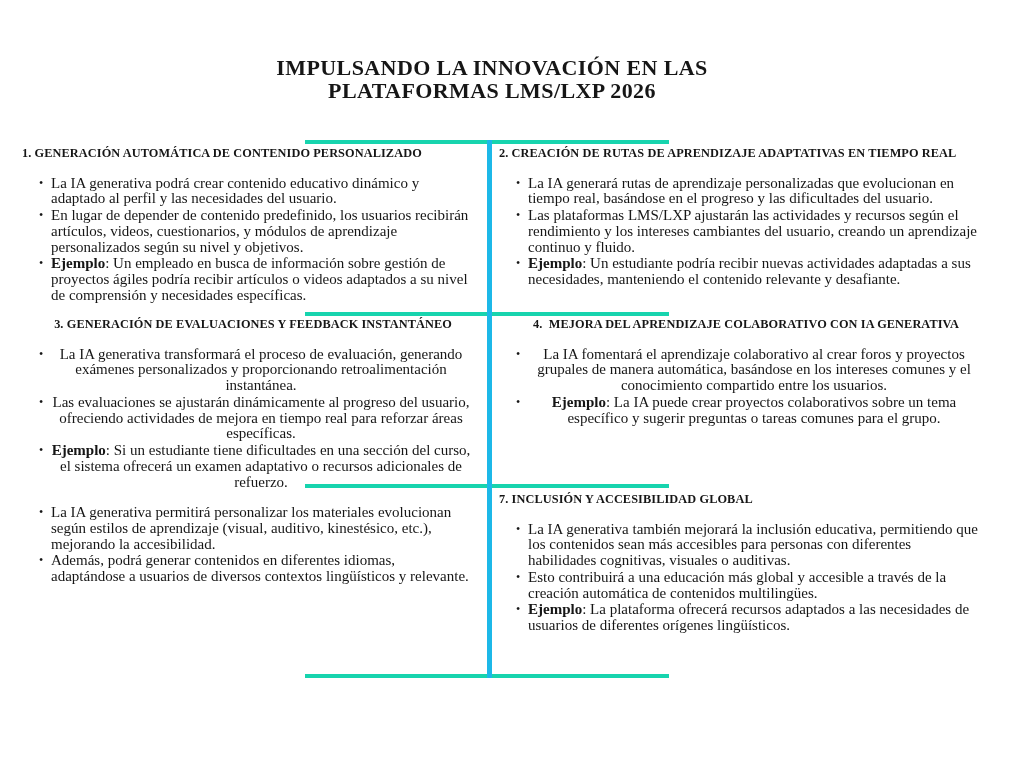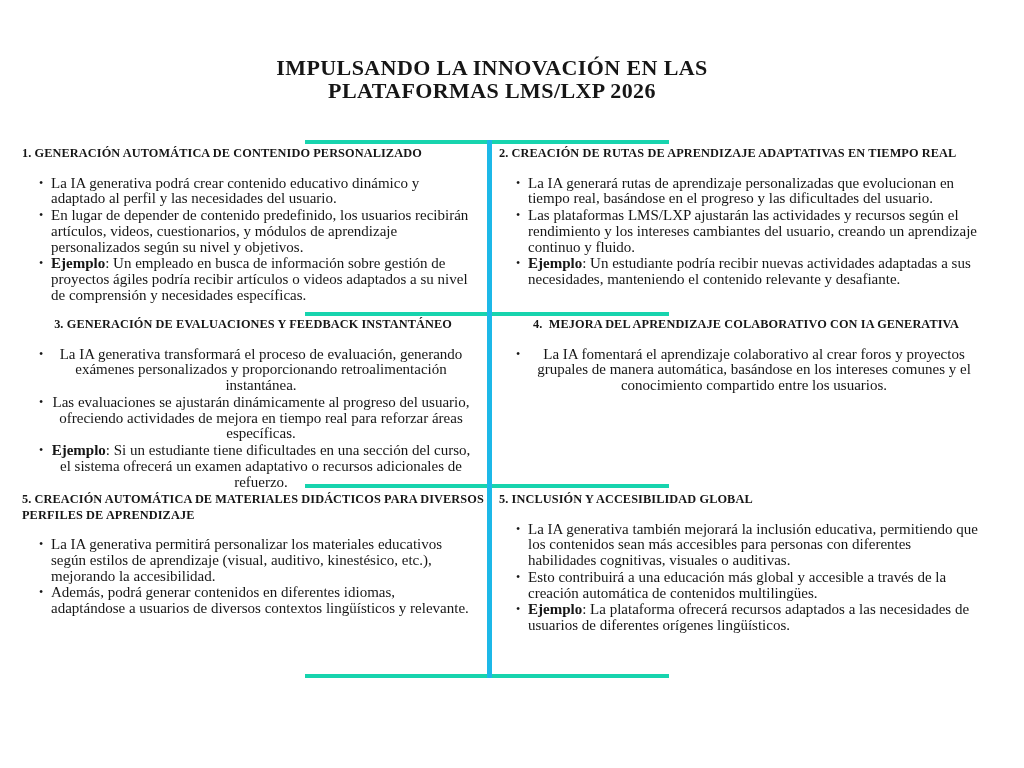"Ejemplo: La IA puede crear" li { html: none -> <li><b>Ejemplo</b>: La IA puede crear proyectos colaborativos sobre un tema específico y sugerir preguntas o tareas comunes para el grupo.</li> }
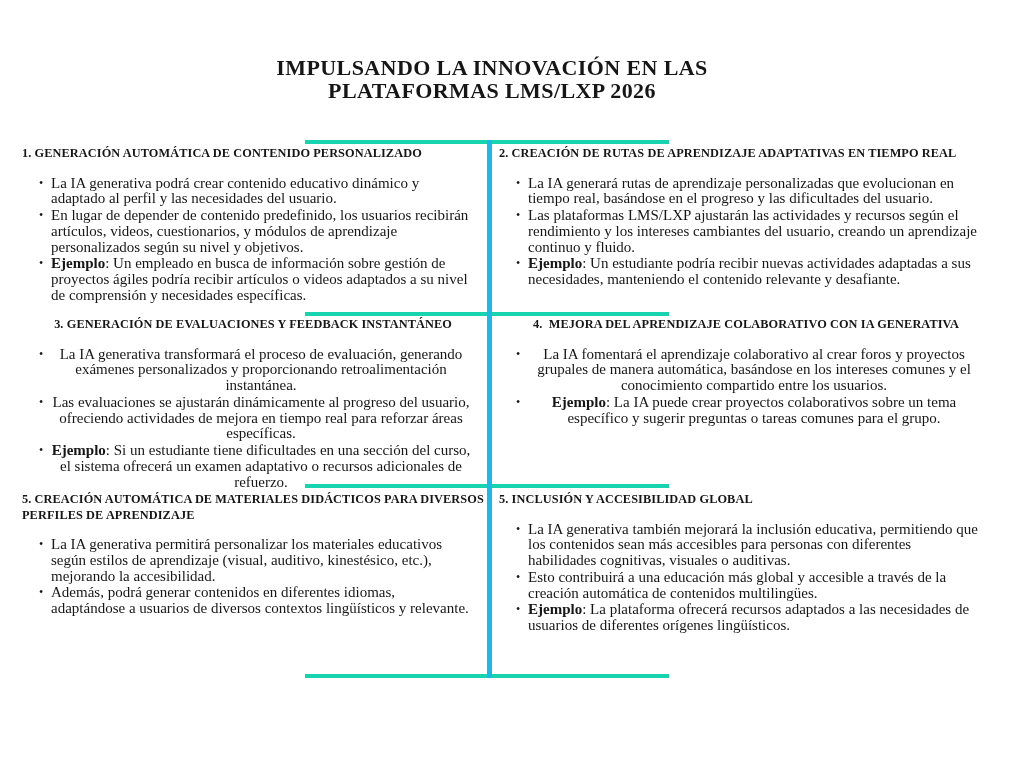"5. CREACIÓN AUTOMÁTICA DE MATERIALES" h2.cell-heading { html: <h2>5. CREACIÓN AUTOMÁTICA DE MATERIALES DIDÁCTICOS PARA DIVERSOS PERFILES DE APRENDIZAJE</h2> -> none }
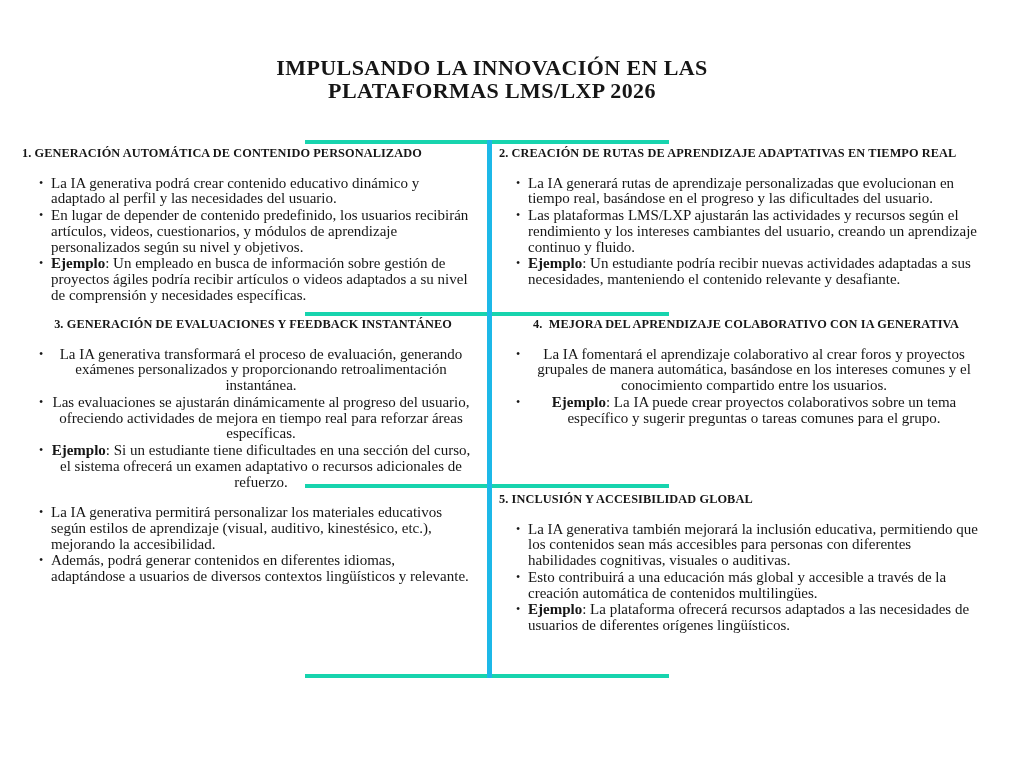"5. INCLUSIÓN Y ACCESIBILIDAD GLOBAL" h2.cell-heading { text: 5 -> 7 }
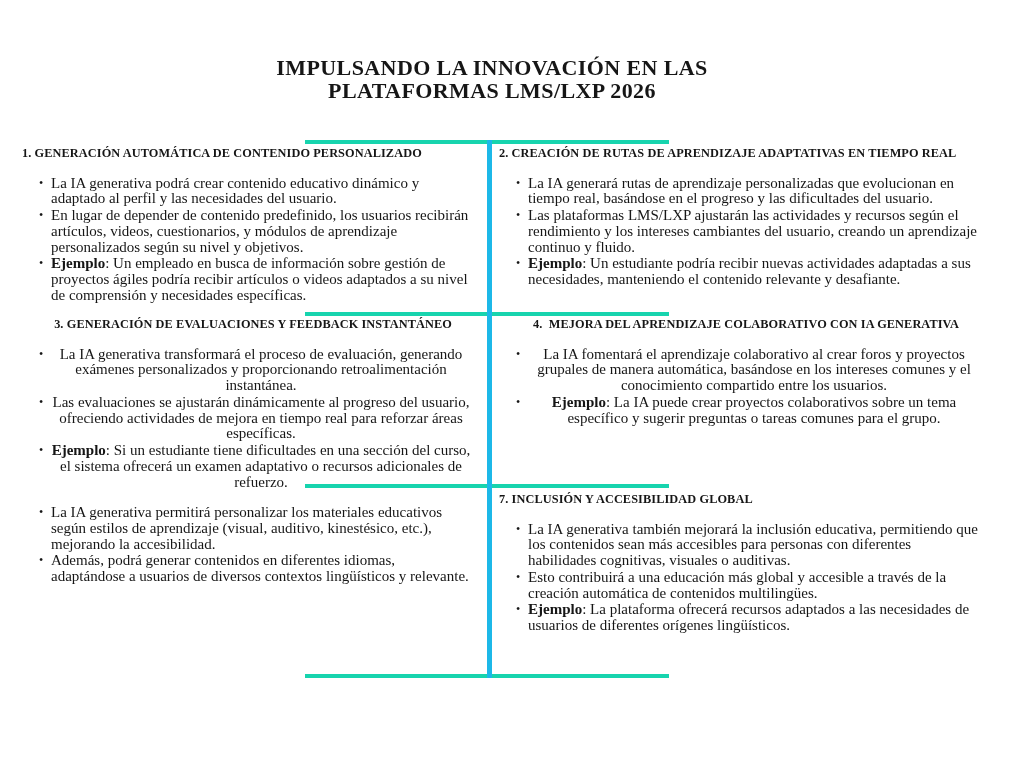"La IA generativa permitirá personalizar" li { text: educativos -> evolucionan }
